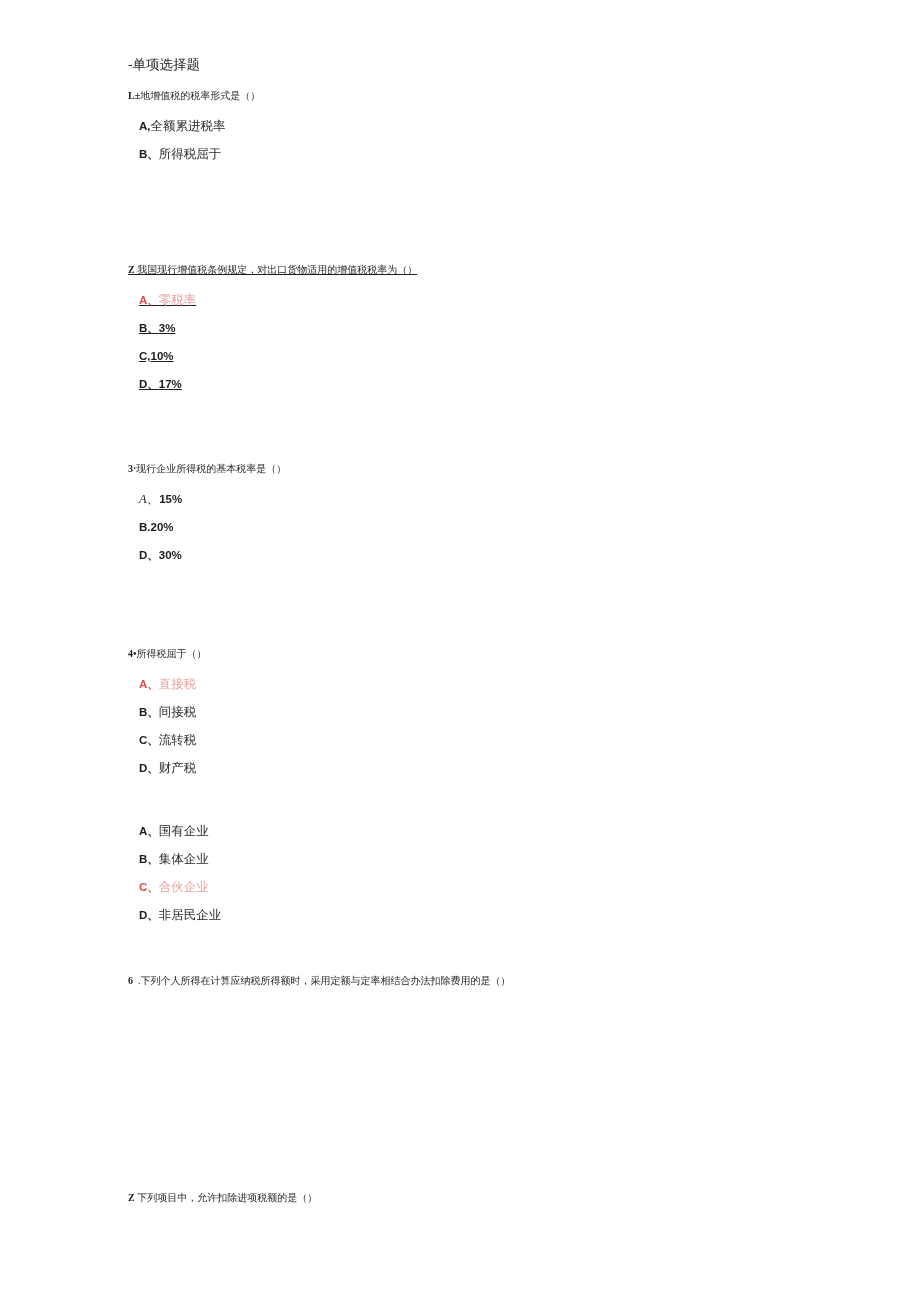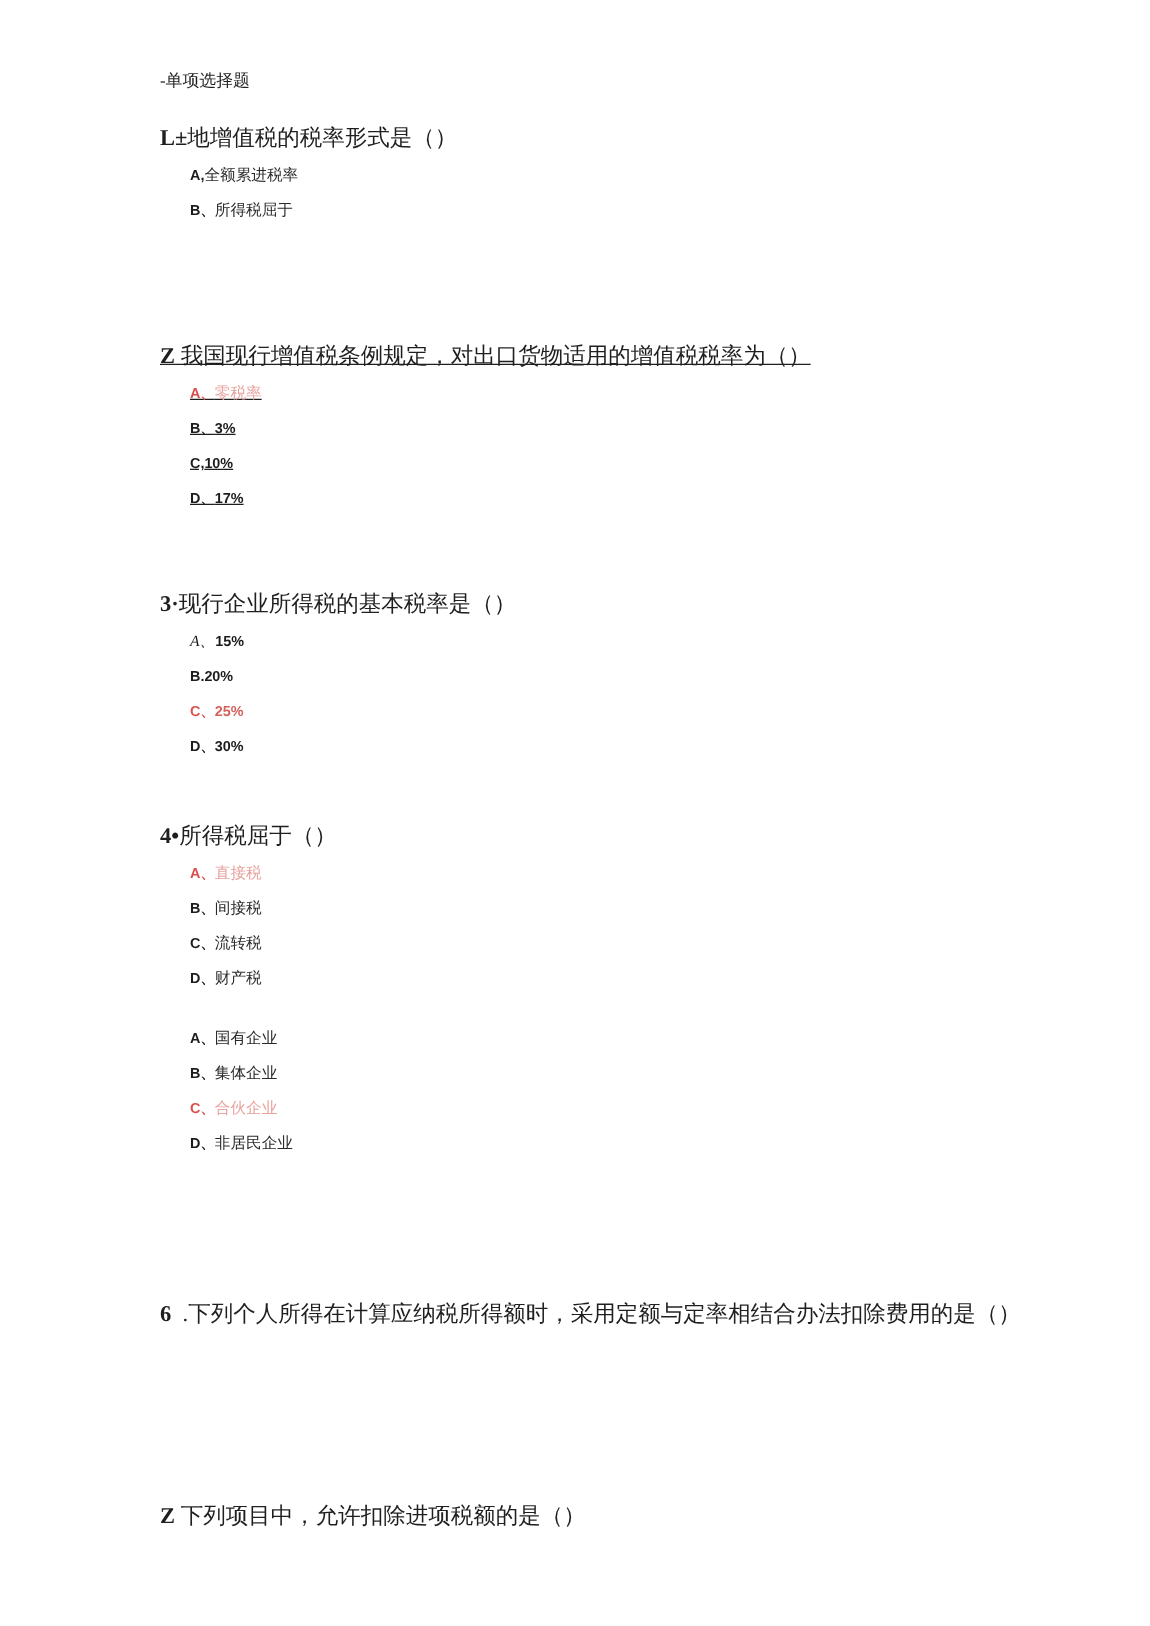"L±地增值税的税率形式是（）" .q-title { font-size: 18px -> 10px; margin-top: 15px -> none }
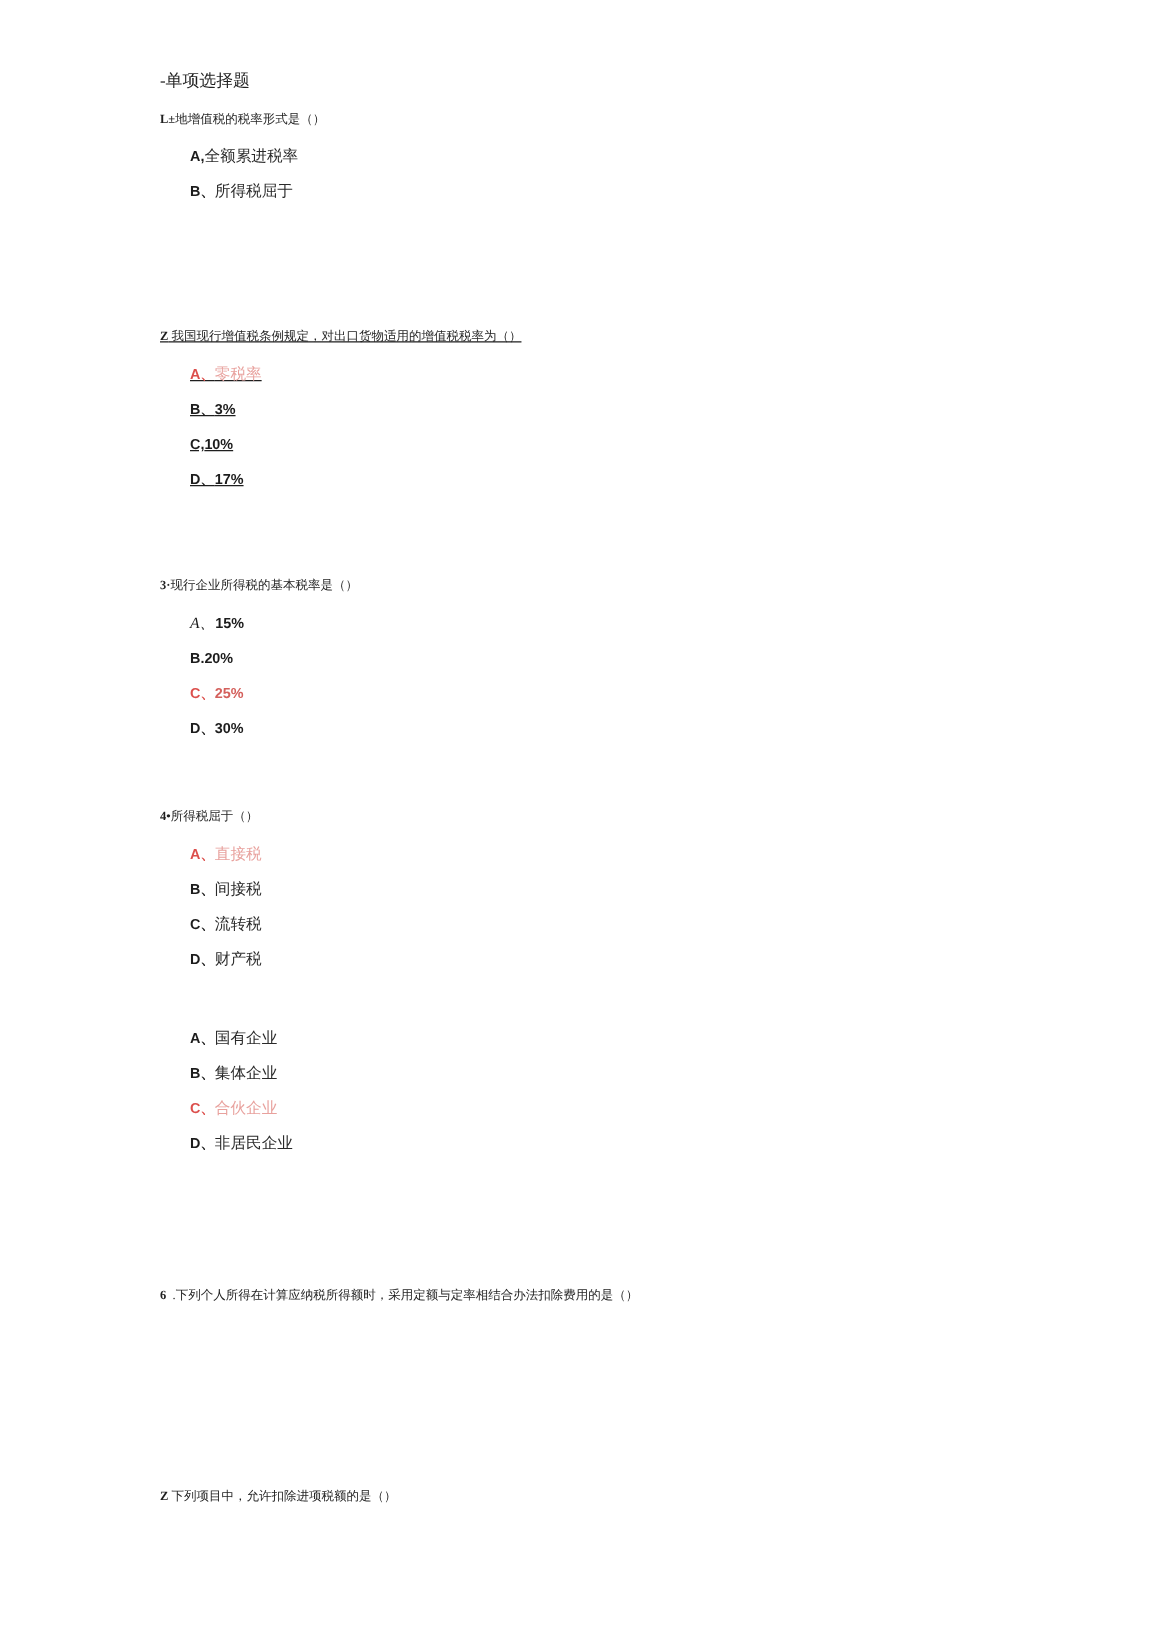"A,全额累进税率" .options { margin-left: 24px -> 11px }
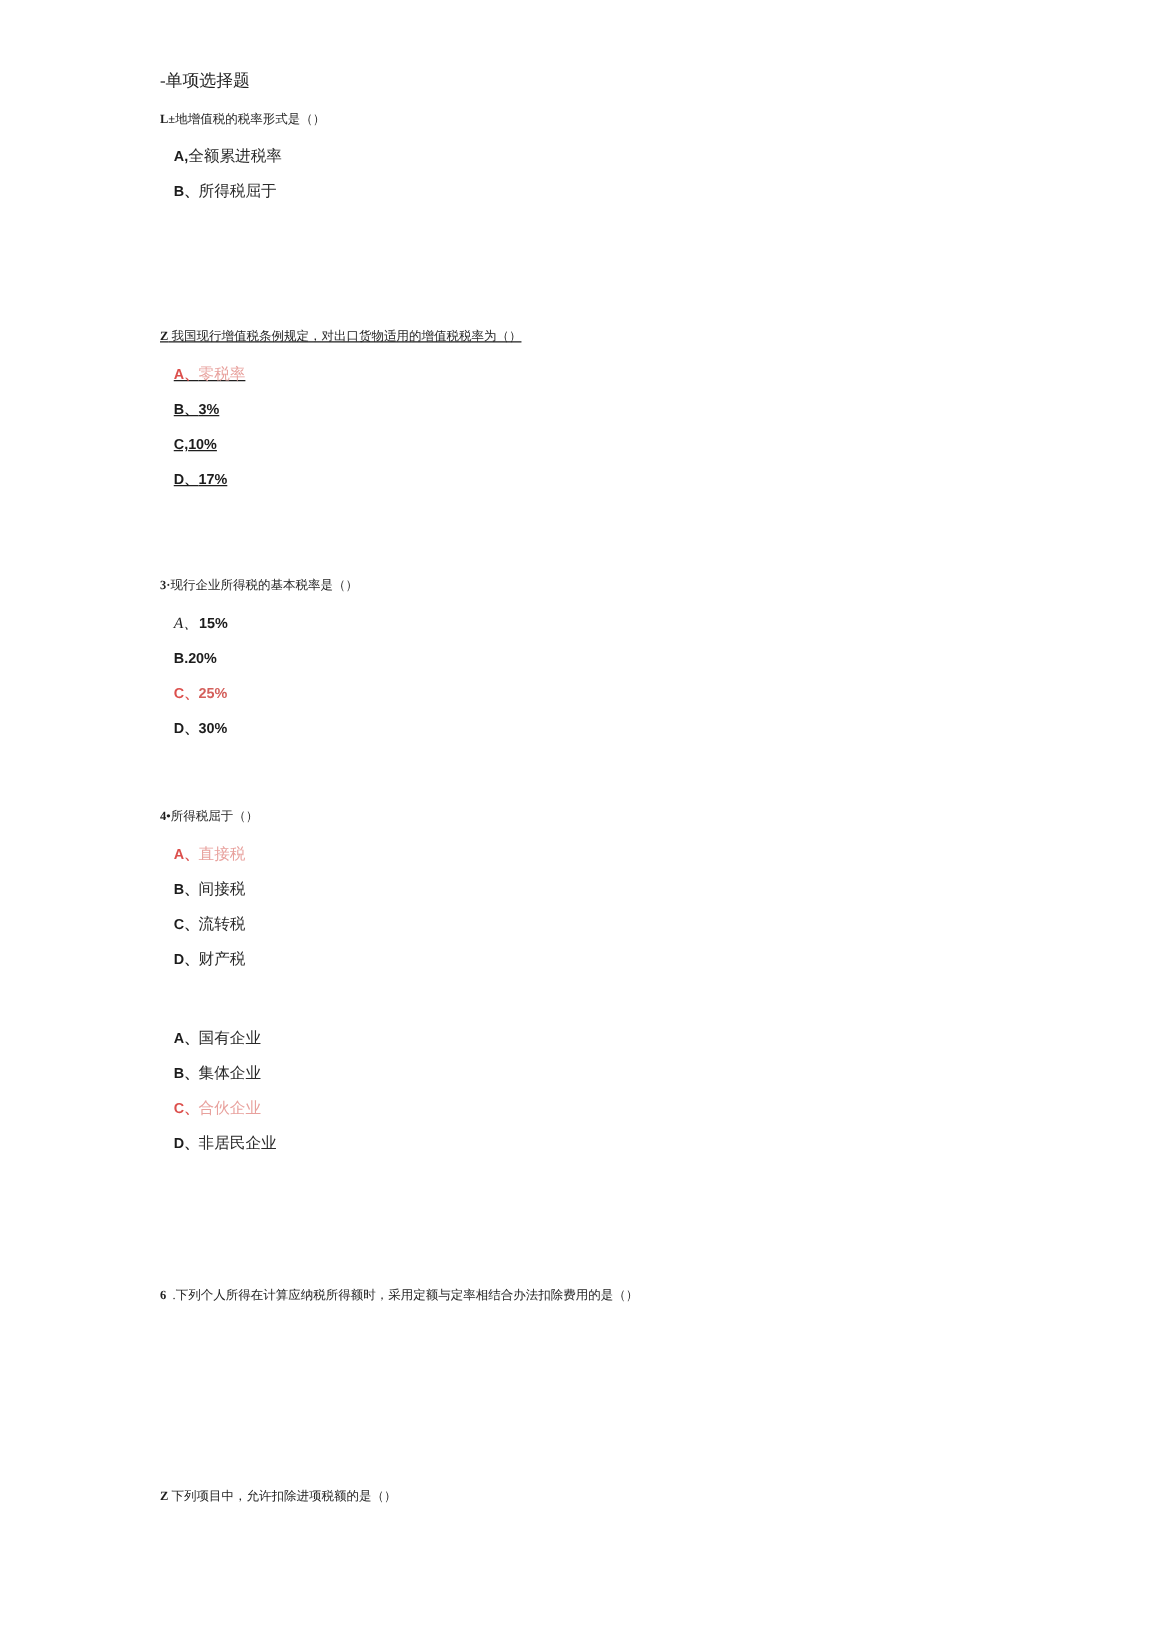"C、25%" div.option { html: <div><span>C、</span><span>25%</span></div> -> none }
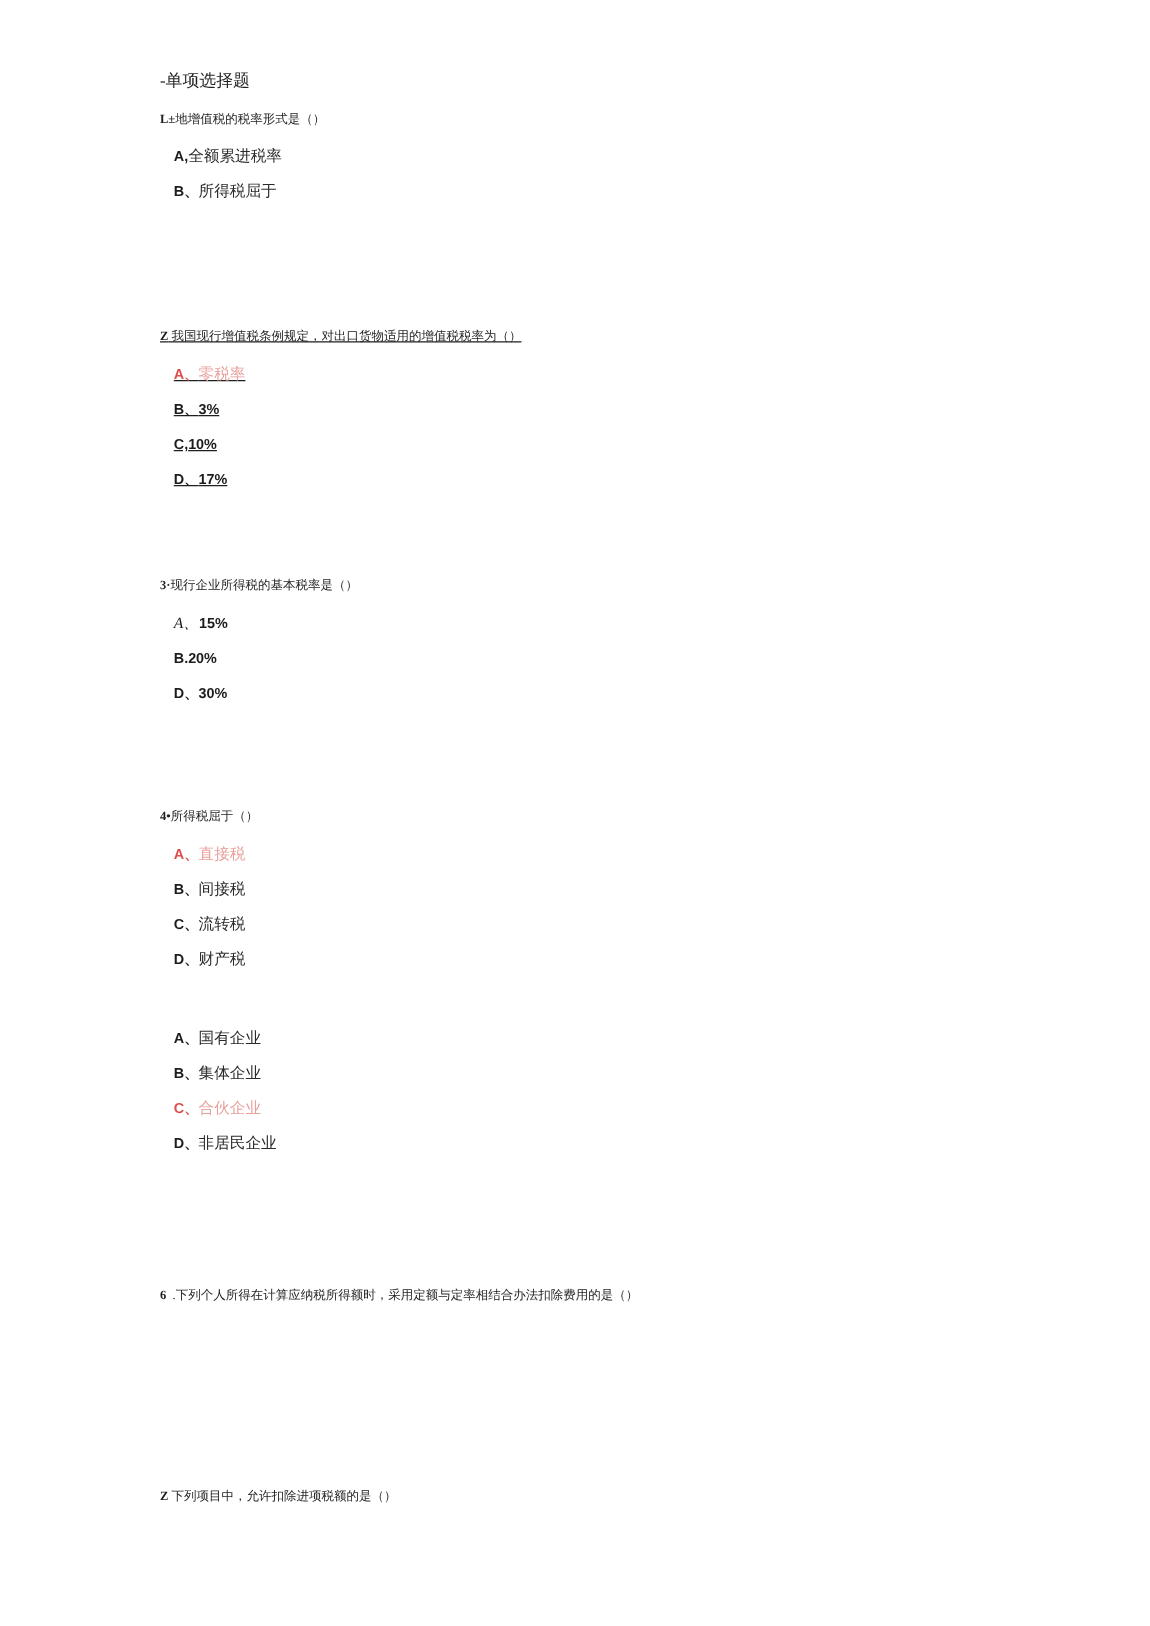"6 .下列个人所得在计算应纳税所得额时，采用定额与定率相结合办法扣除费用的是（）" #questions > section:nth-child(6) { top: 1027px -> 971px }
